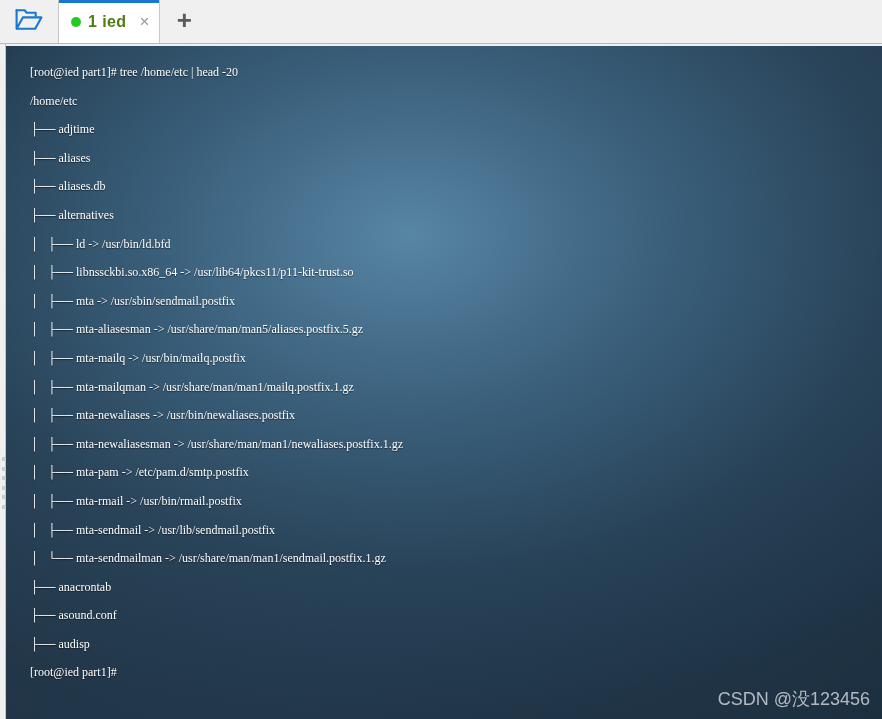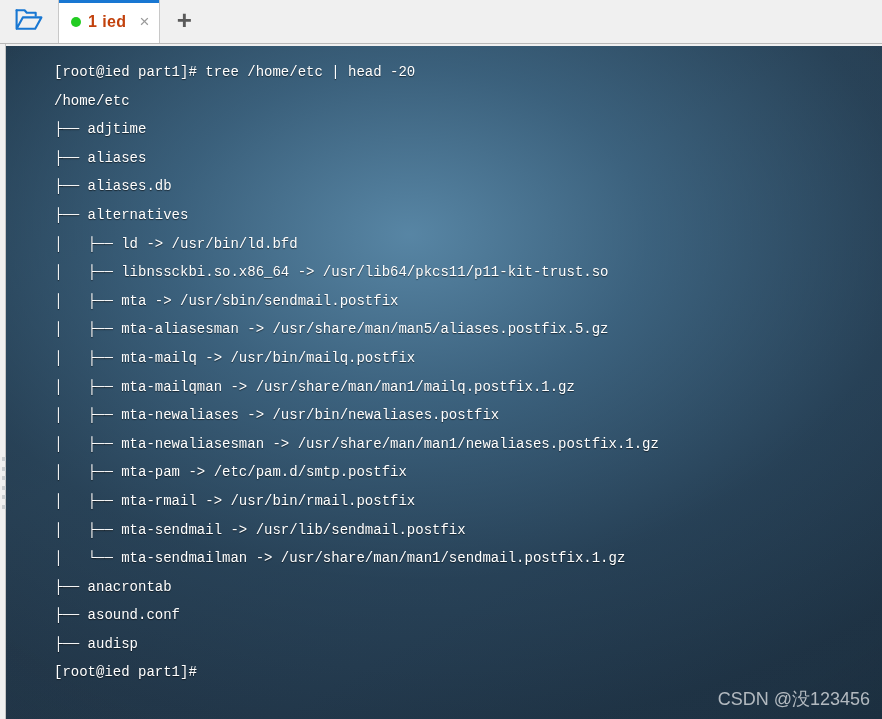"1 ied" .tab-label { color: #c2410c -> #4d7c0f }
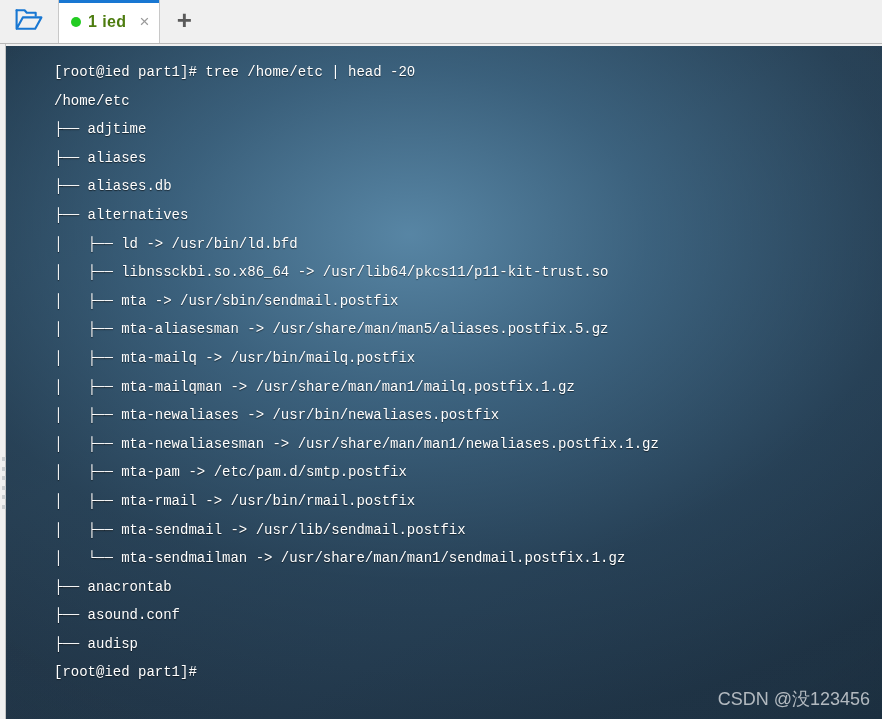"[root@ied part1]# tree /home/etc |" #termtext { font-family: Liberation Mono, monospace -> Liberation Serif, serif; font-size: 14px -> 12px; margin-left: 24px -> none }
